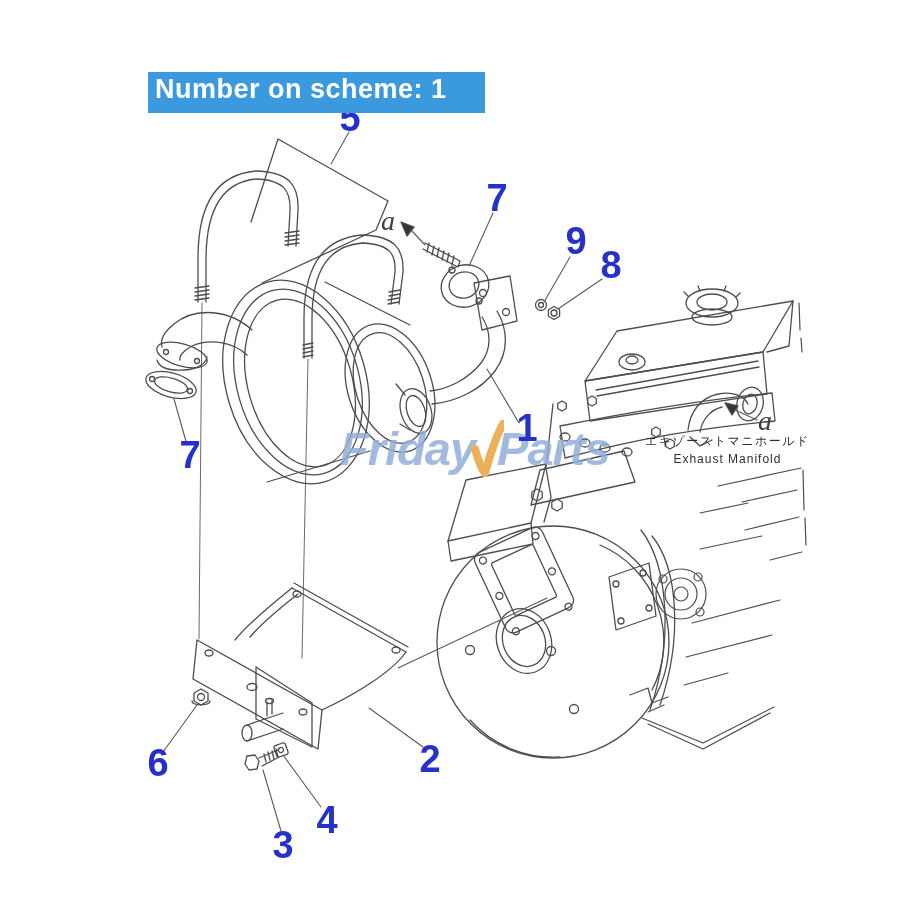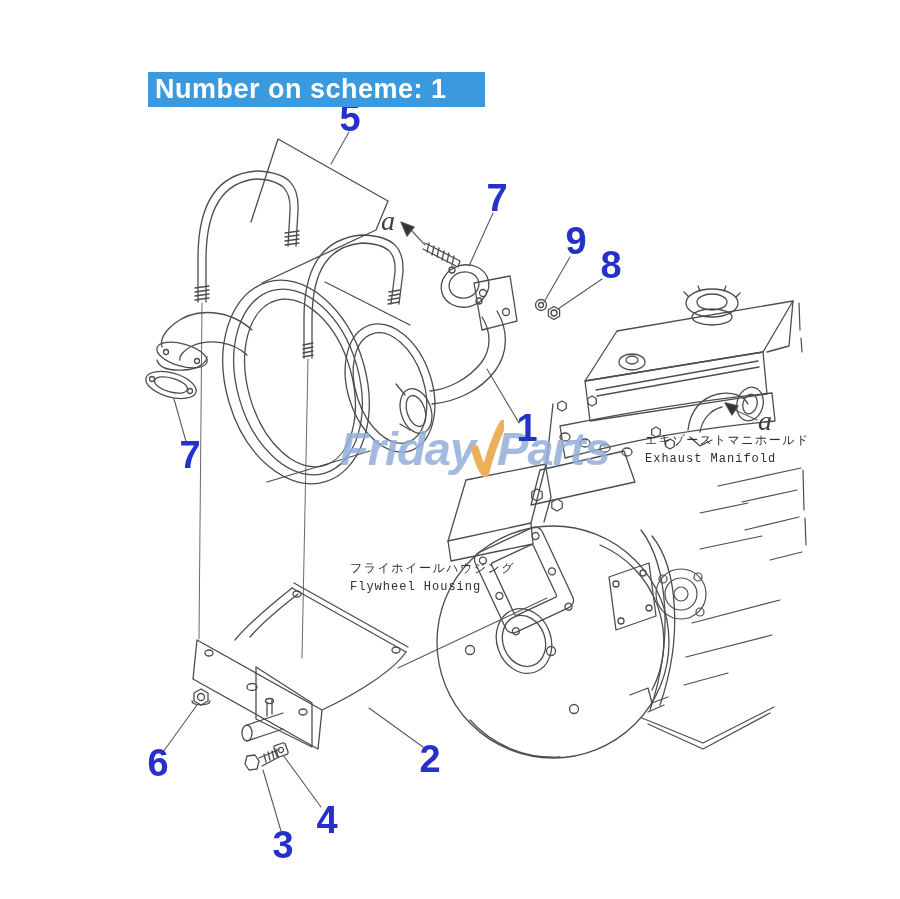"Number on scheme: 1" .scheme-header { height: 35px -> 41px }
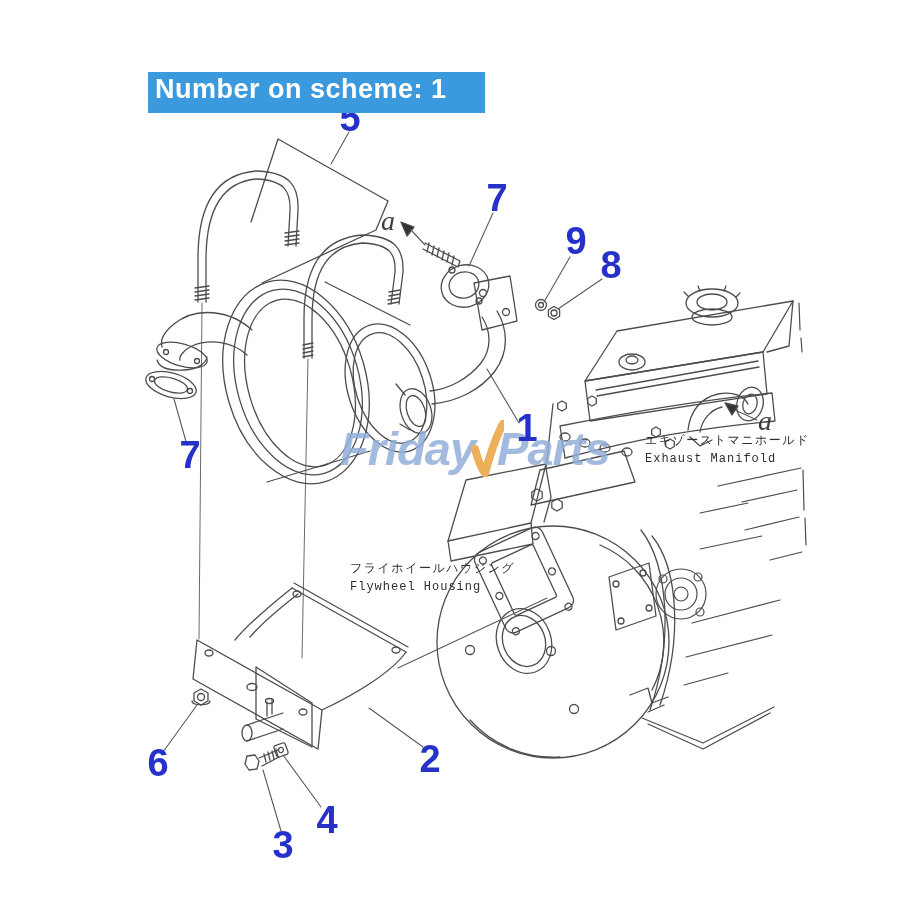"エキゾーストマニホールド" .anno { font-family: Liberation Mono, monospace -> Liberation Sans, sans-serif; text-align: left -> center }
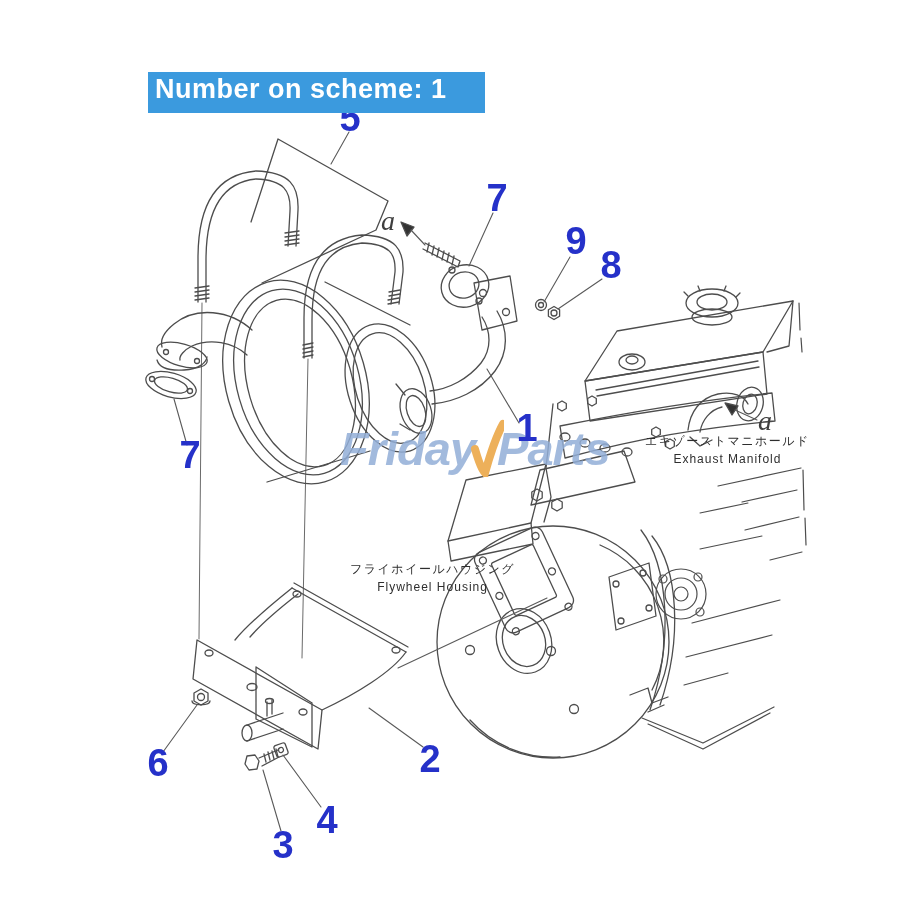"フライホイールハウジング" div.anno { html: <div> <span>フライホイールハウジング</span> <span>Flywheel Housing</span> </div> -> none }
